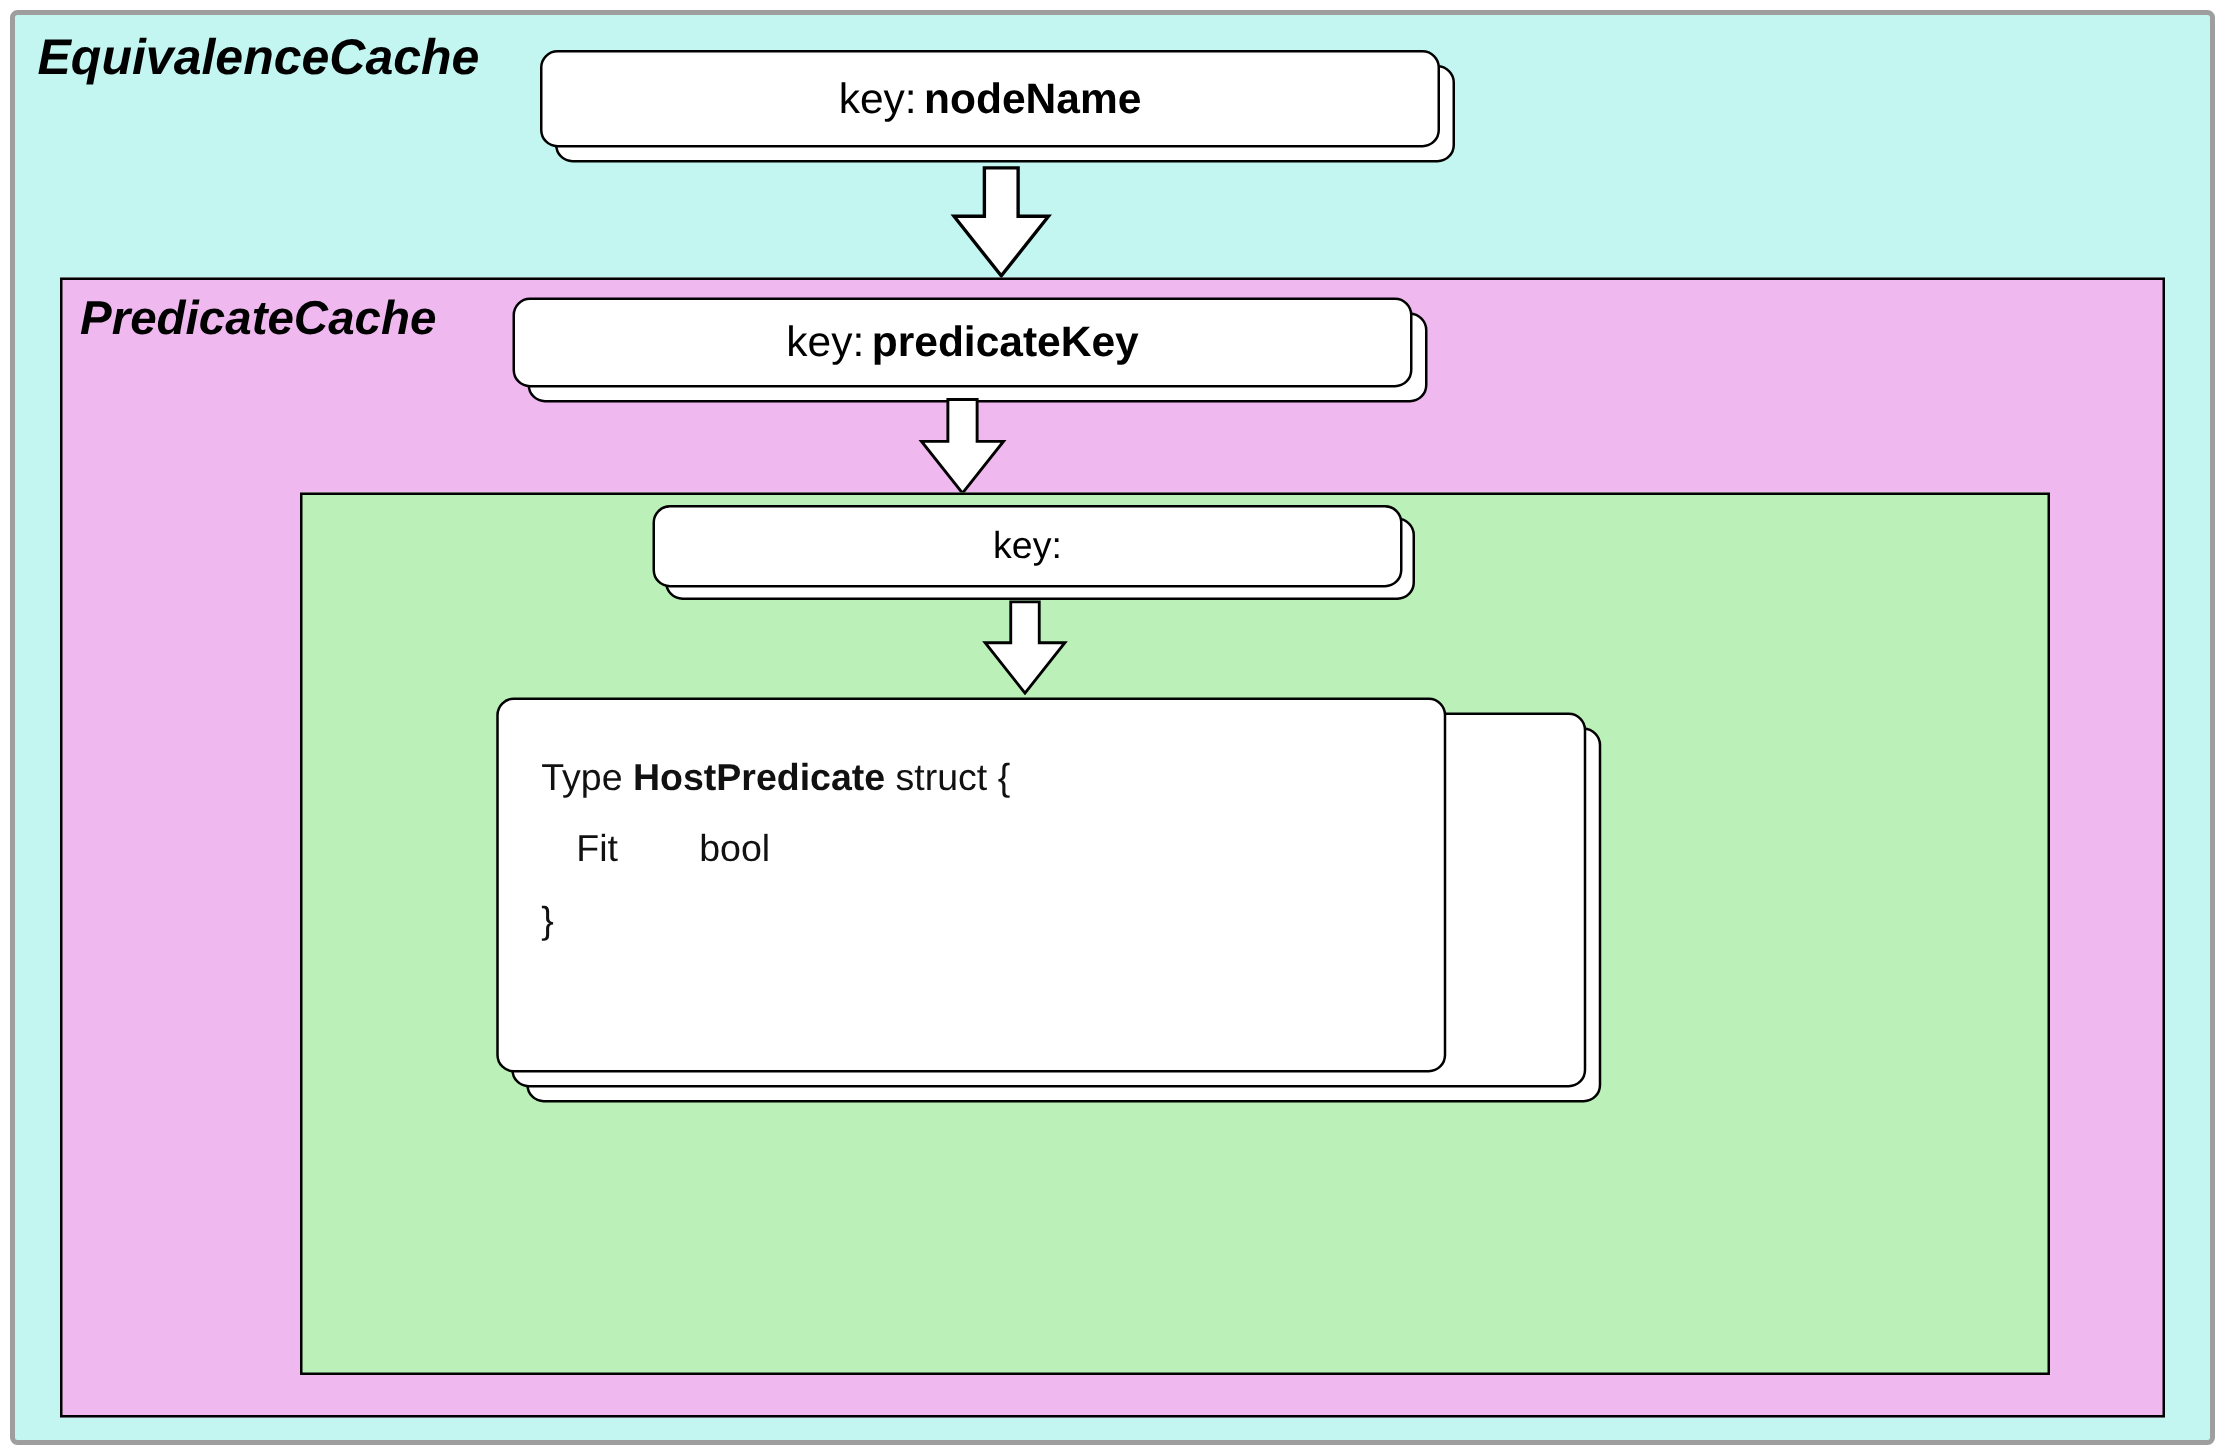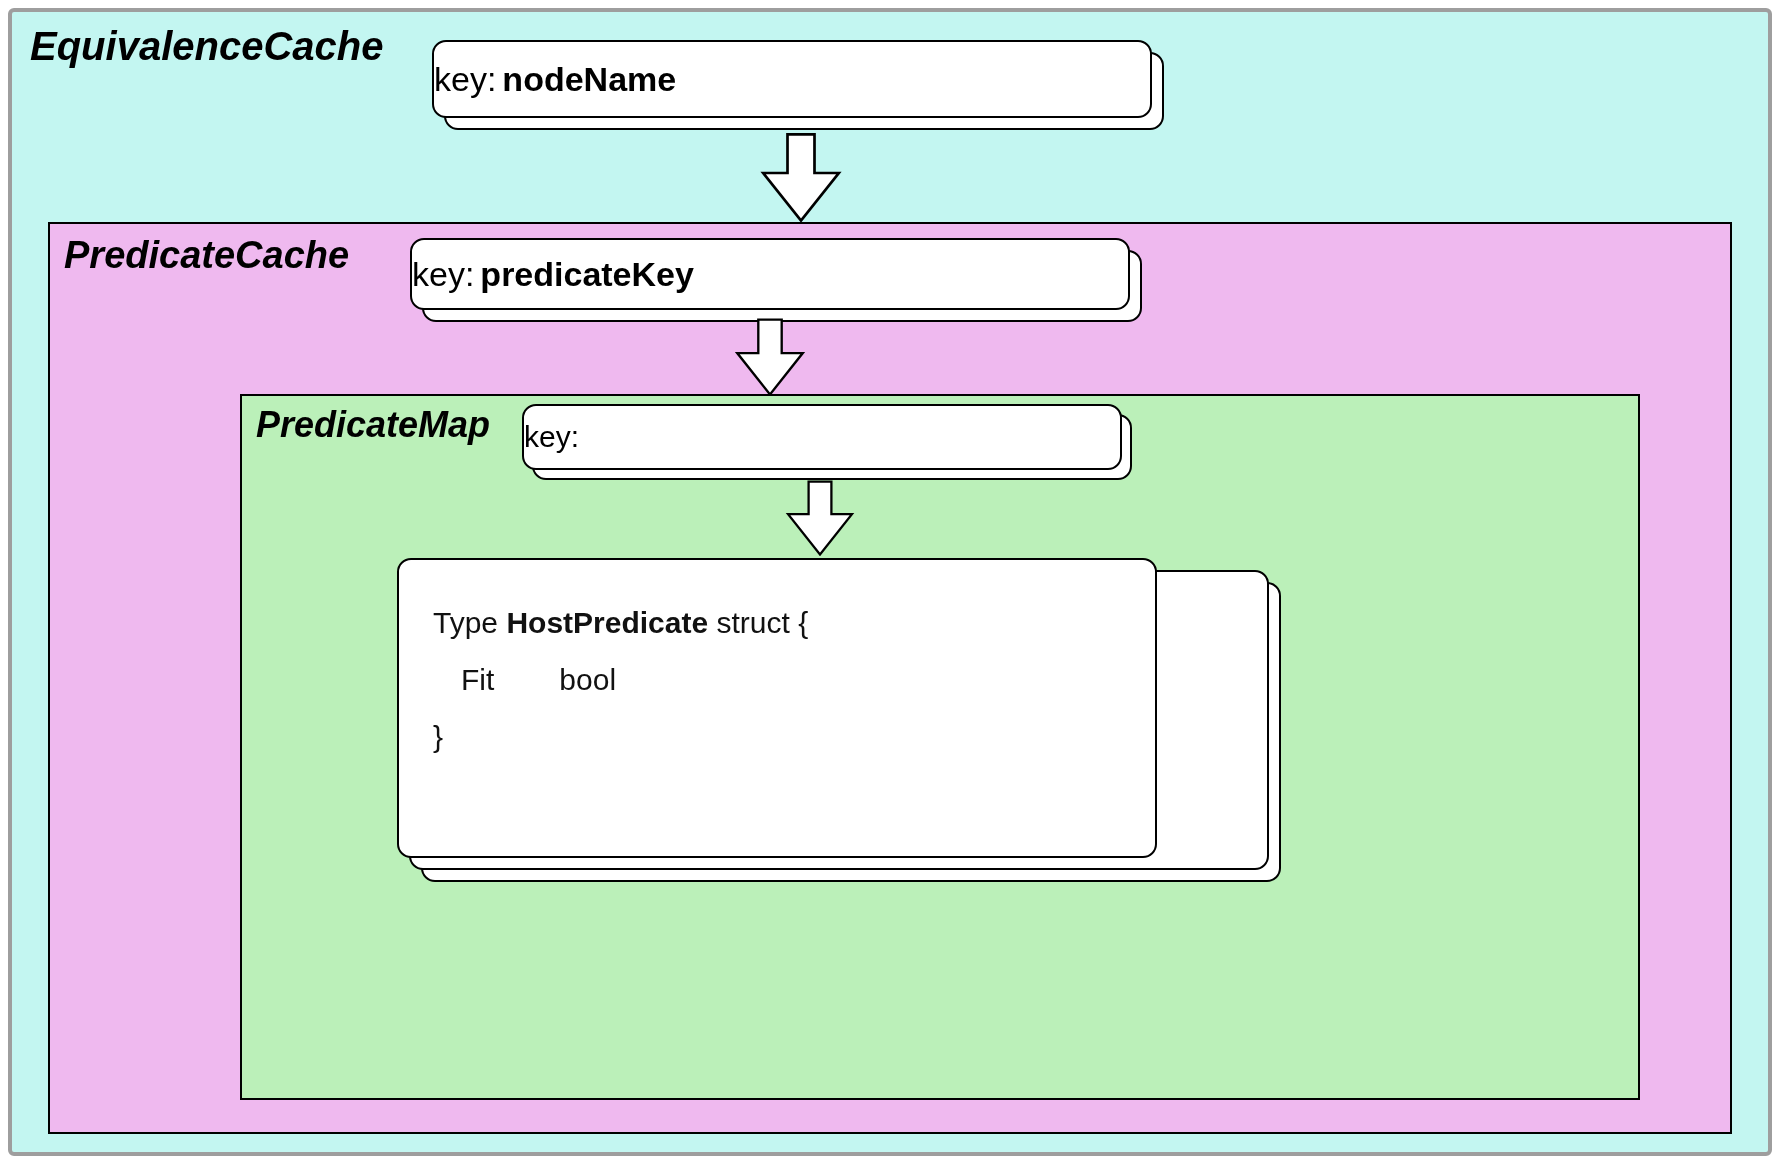"key:" .card-text { justify-content: none -> center }
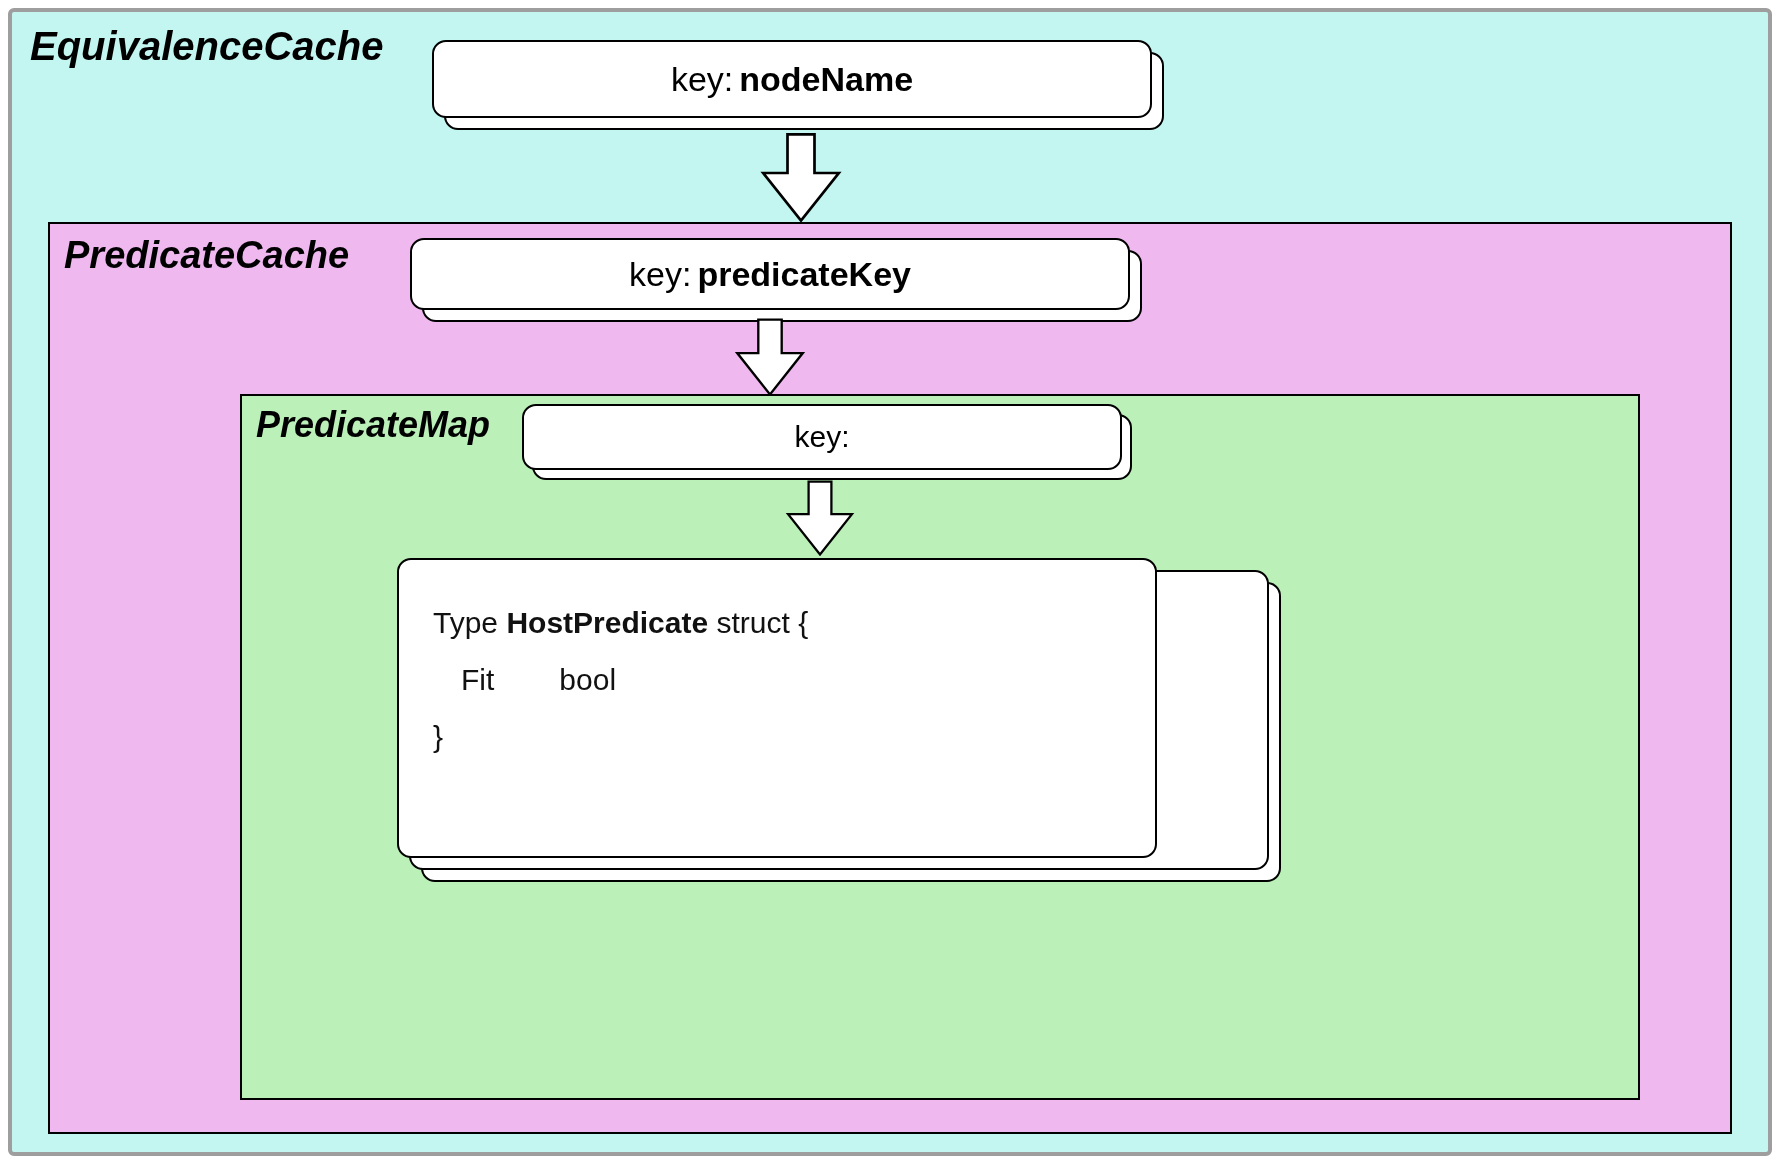"PredicateMap" div.title { html: <div>PredicateMap</div> -> none }
